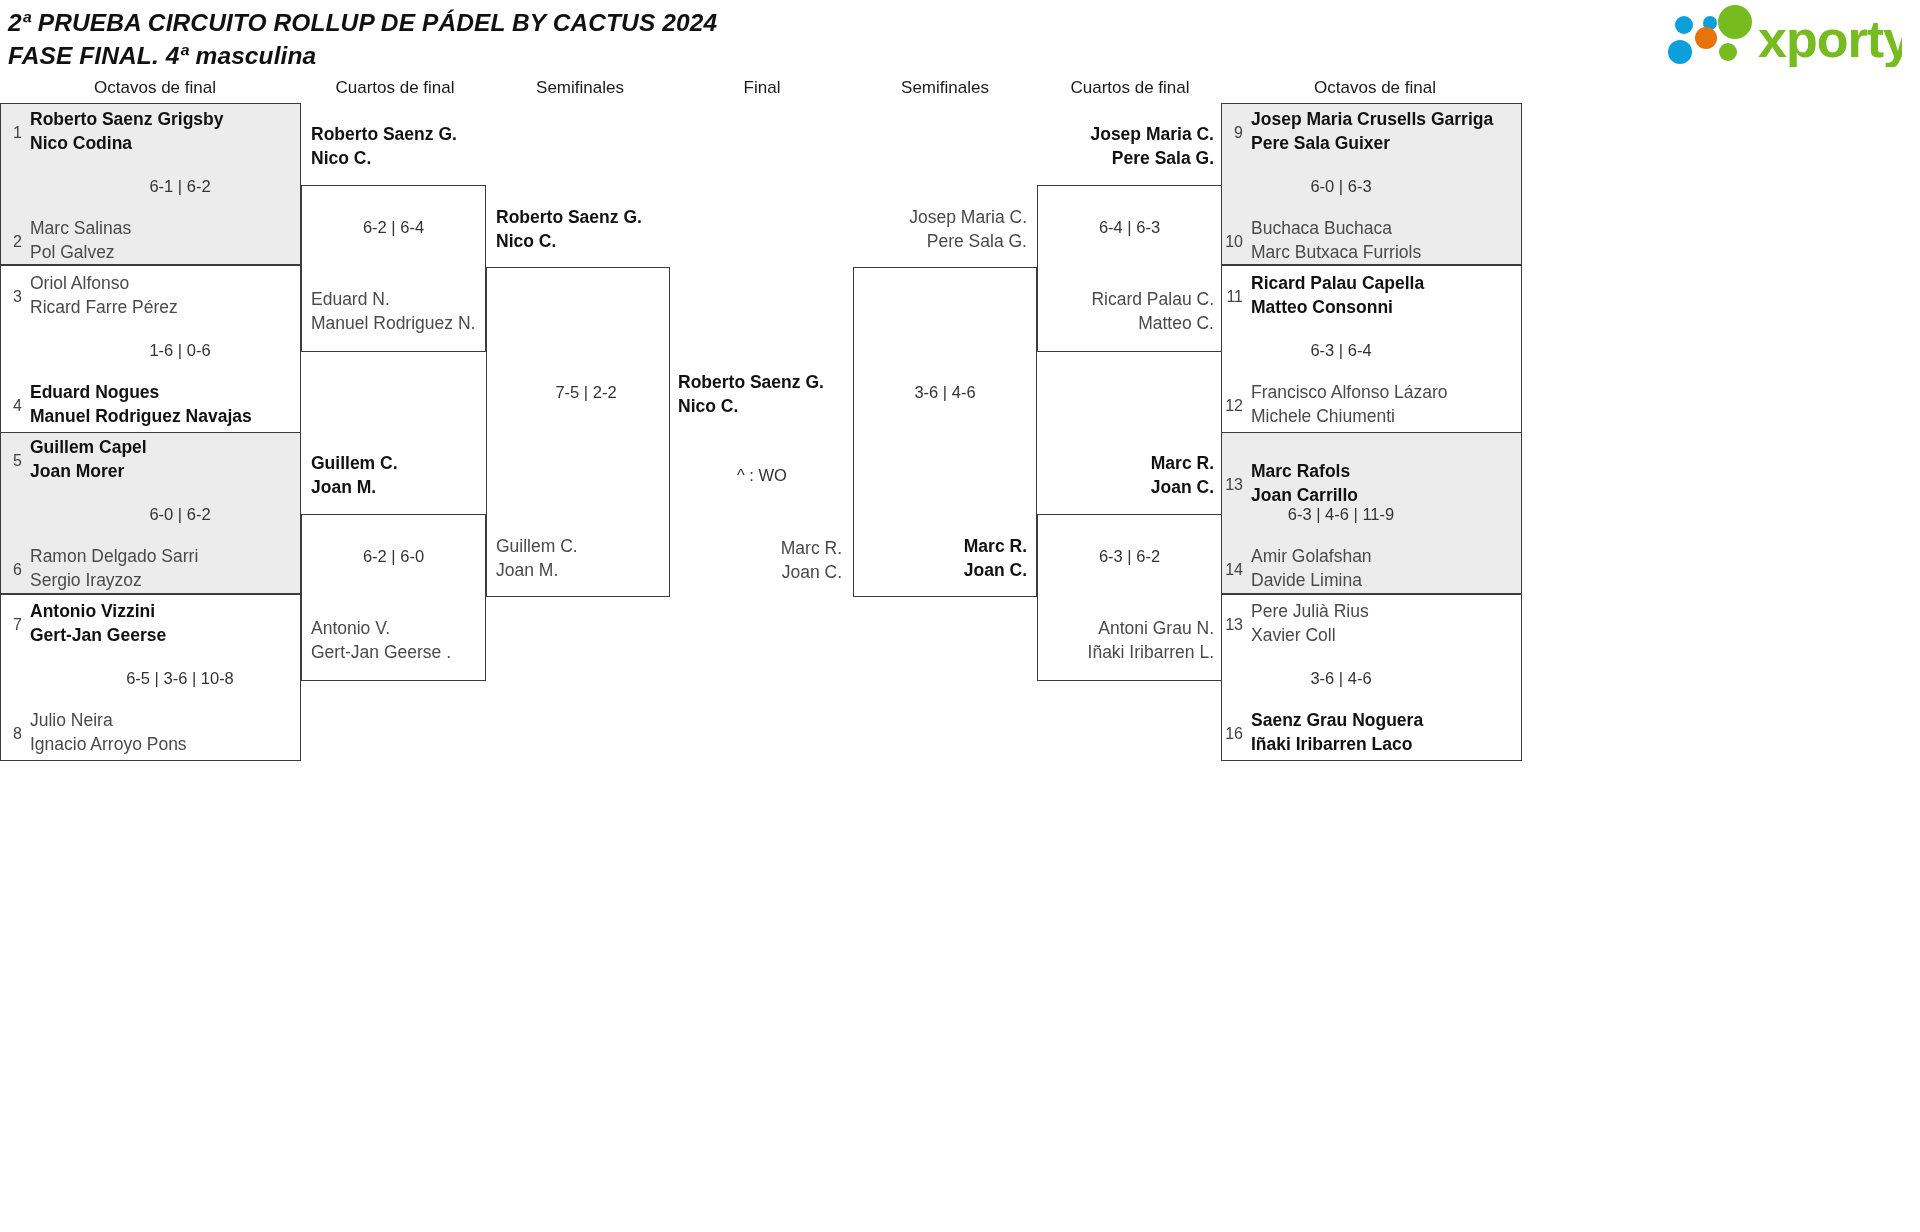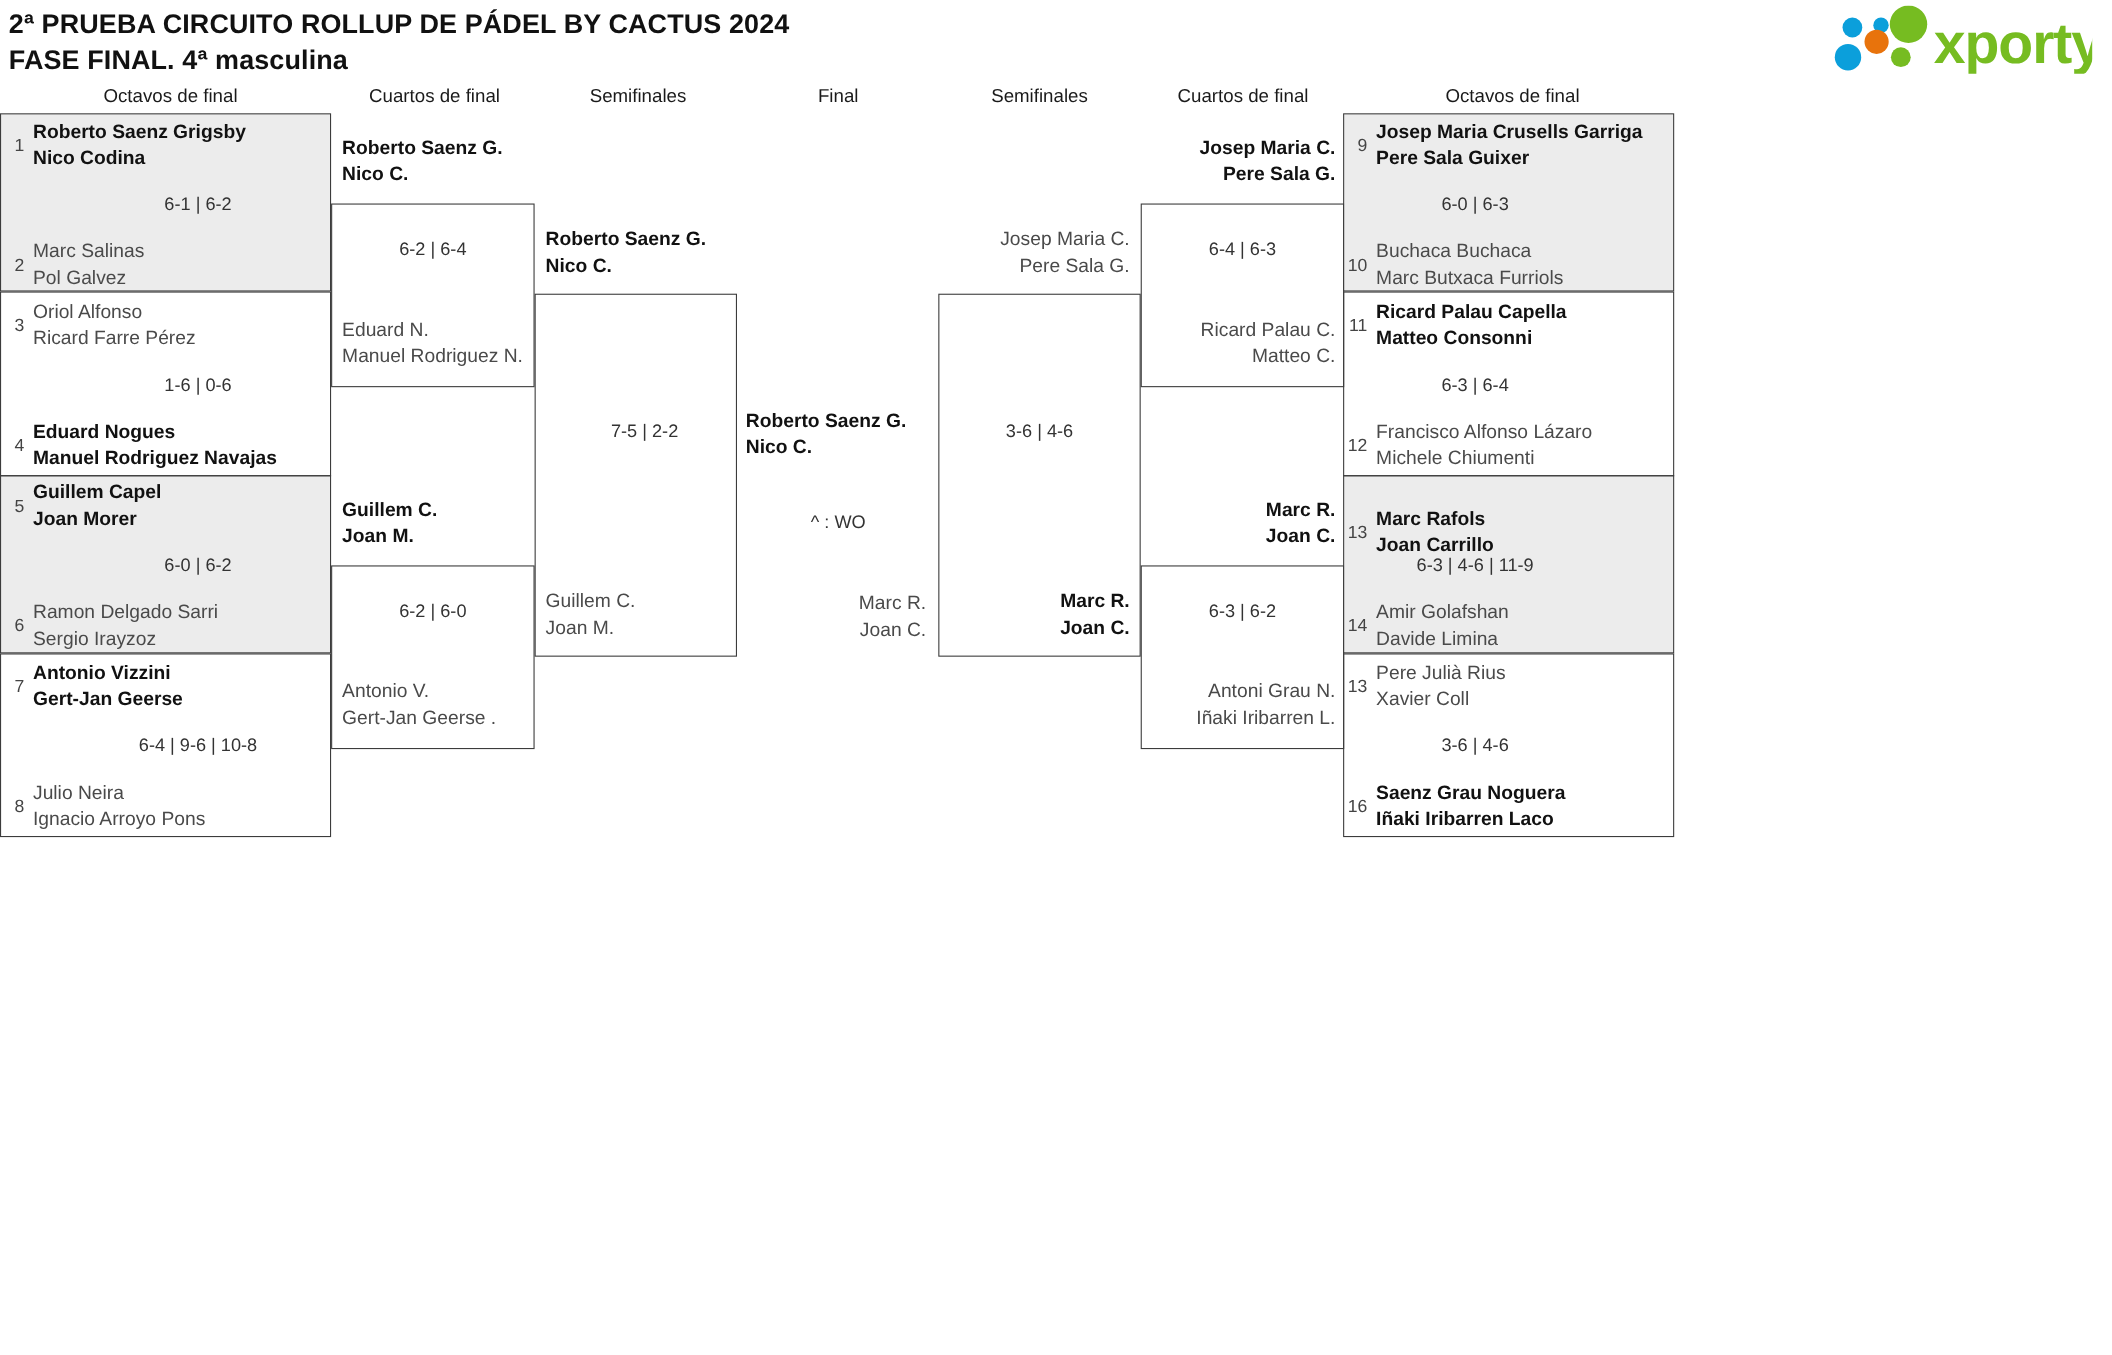"2ª PRUEBA CIRCUITO ROLLUP DE" #title-block { font-style: none -> italic }
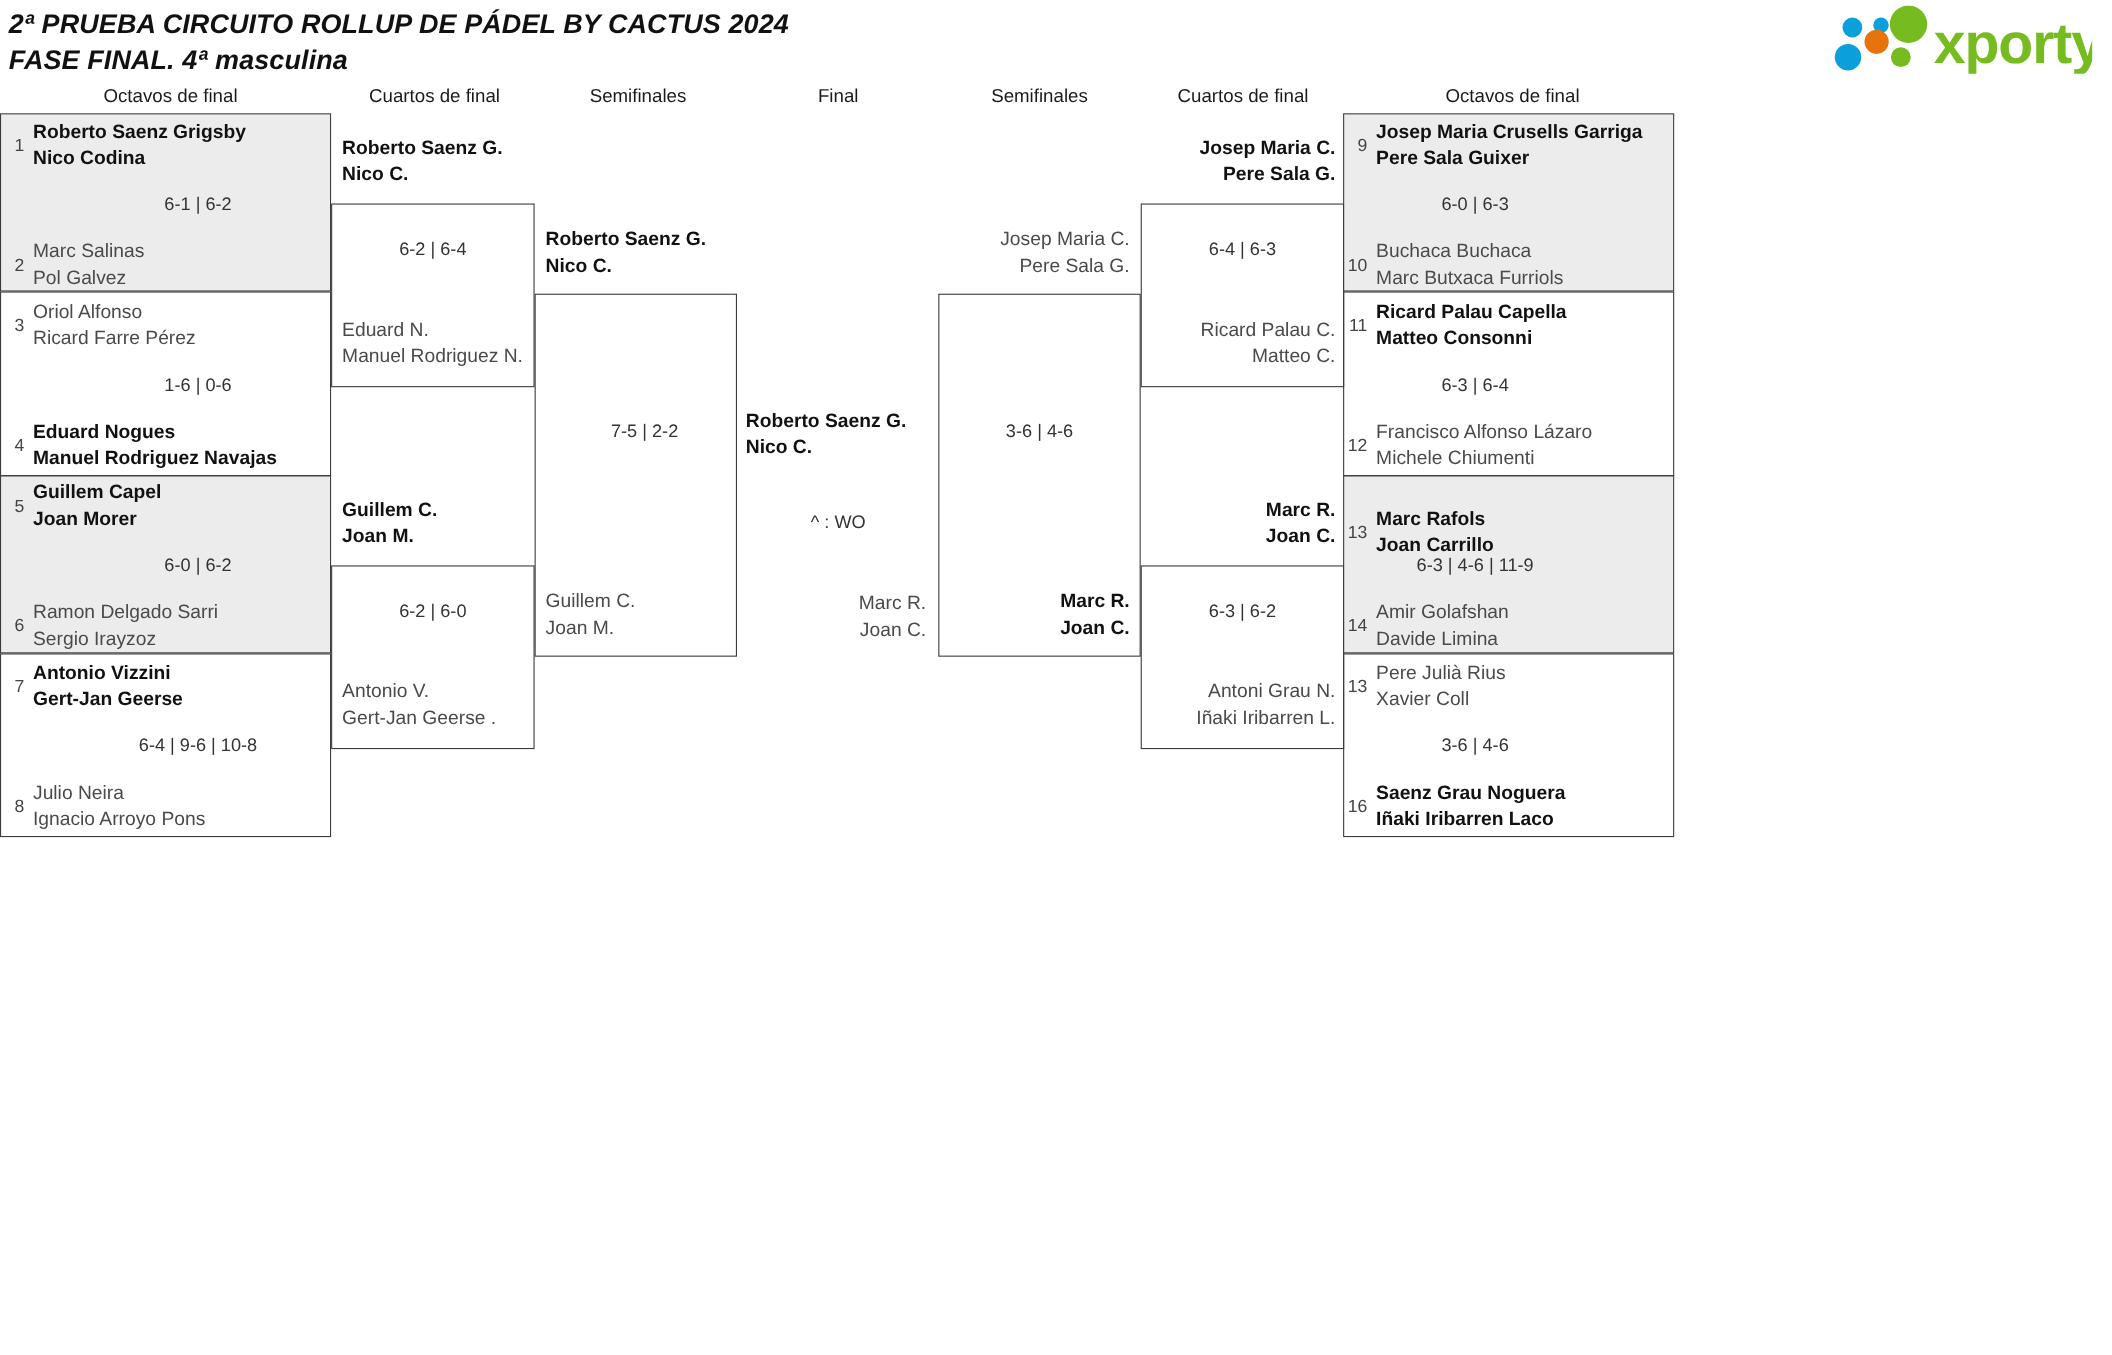"6-4 | 9-6 | 10-8" div.score { text: 6-4 | 9-6 -> 6-5 | 3-6 }
